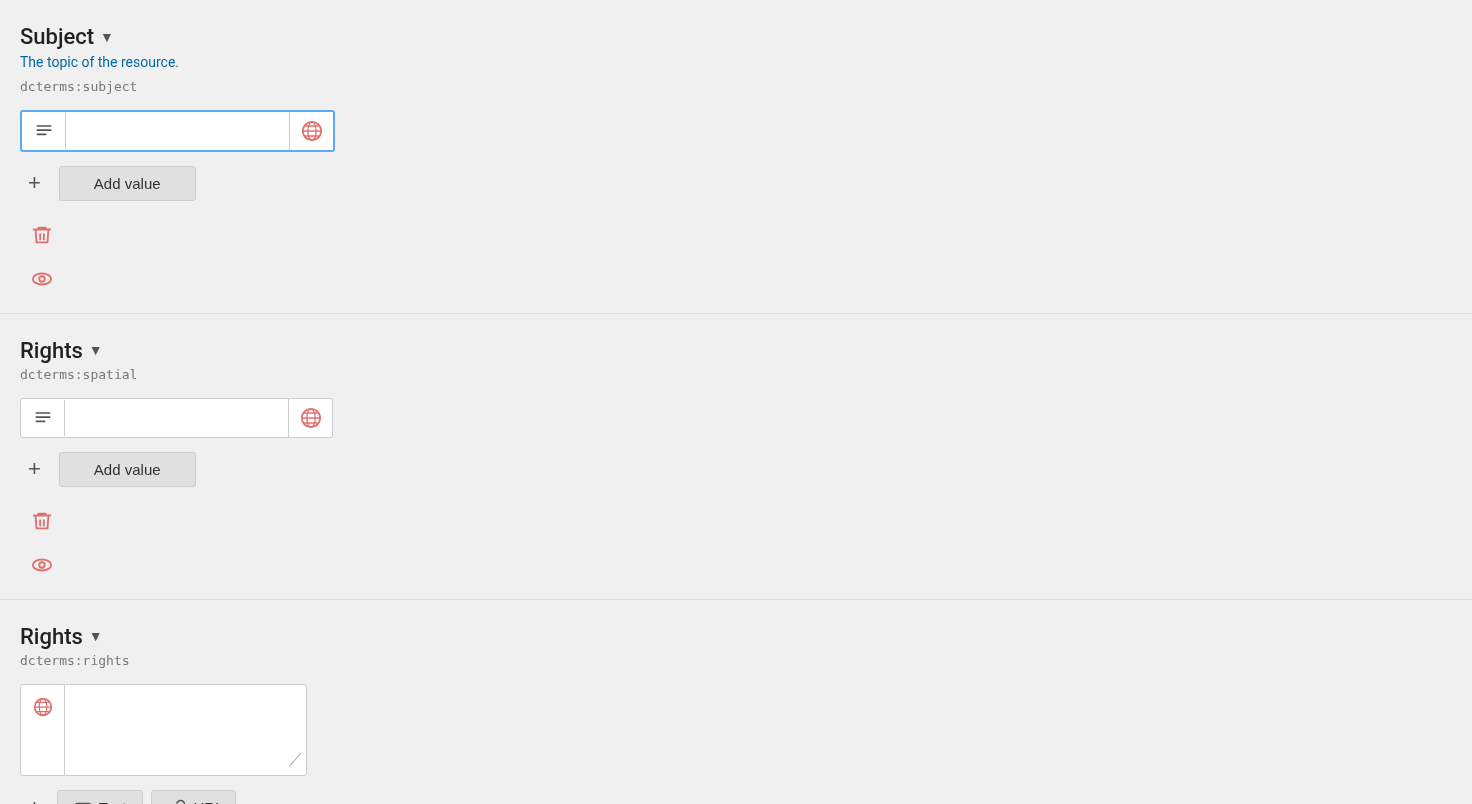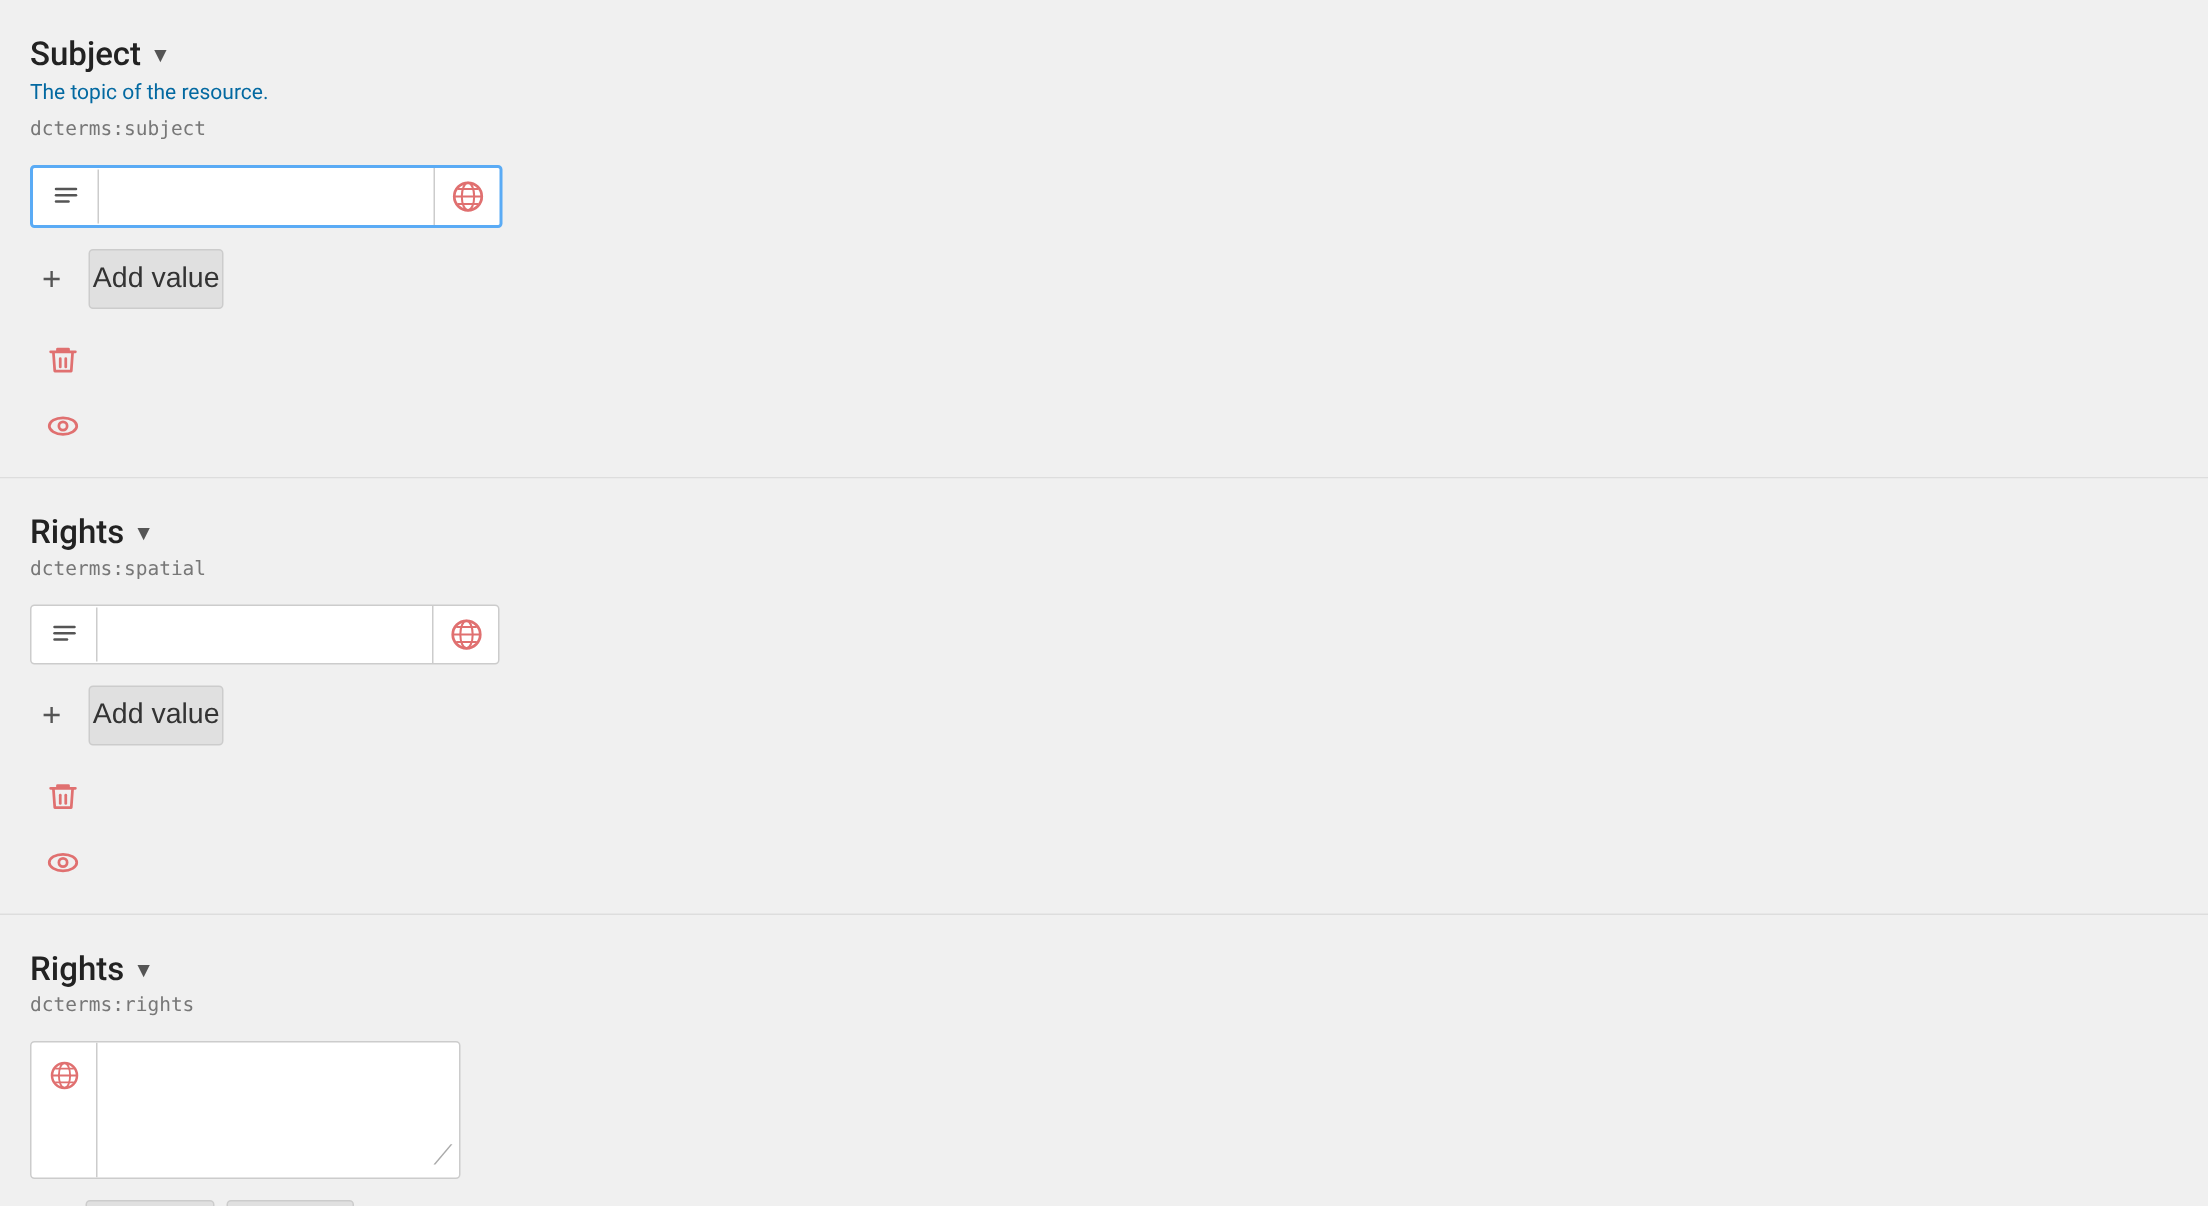"Add value" .add-value-btn { font-size: 19px -> 15px; padding: 8px 2px -> 8px 34px }
